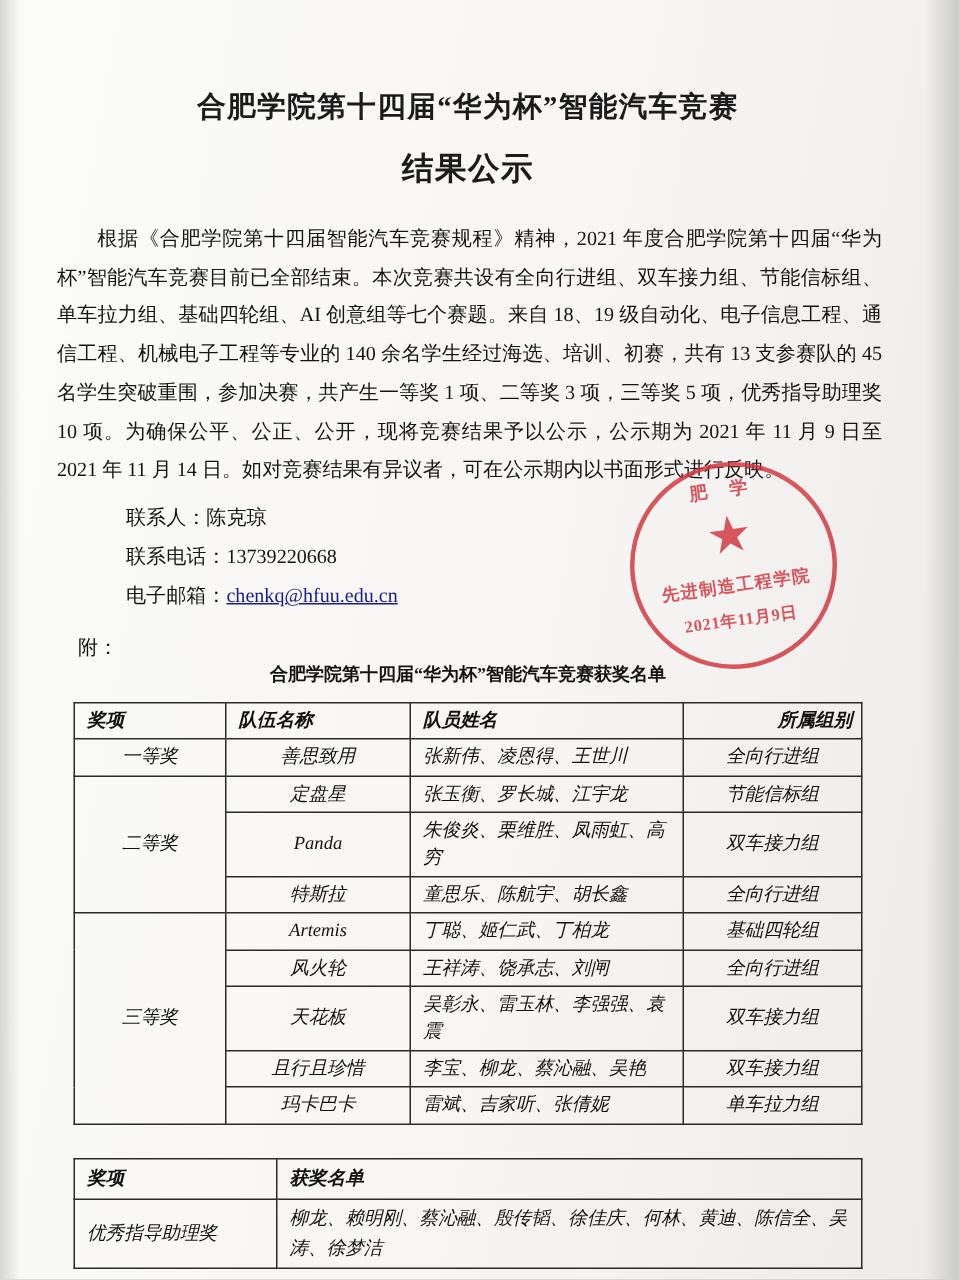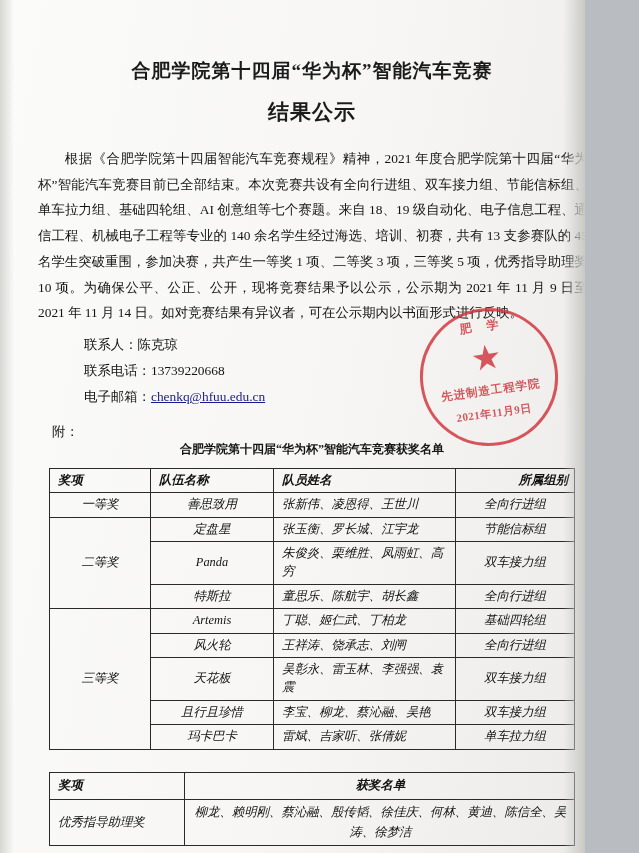"合肥学院第十四届“华为杯”智能汽车竞赛" .page { width: 585px -> 639px }
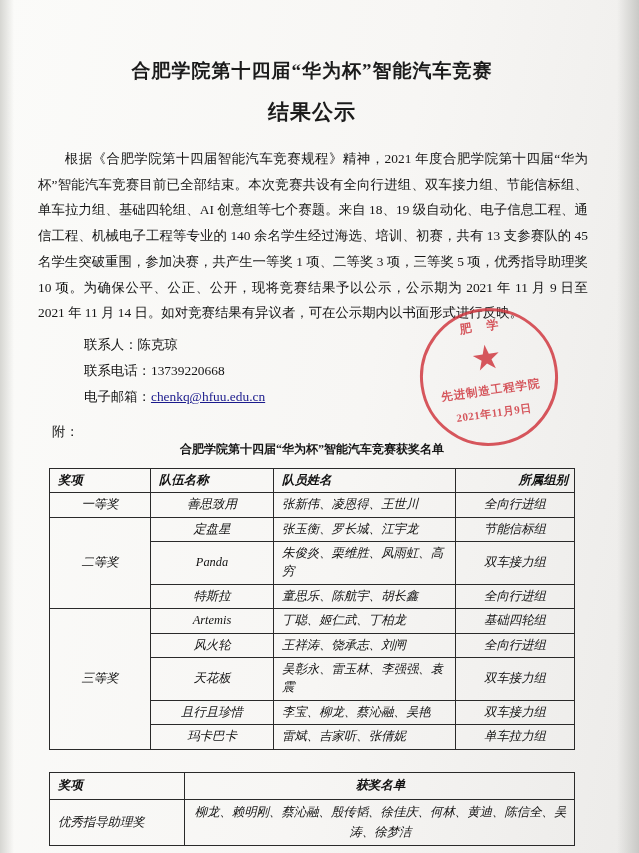"获奖名单" .table2 .c-list { text-align: center -> left }
